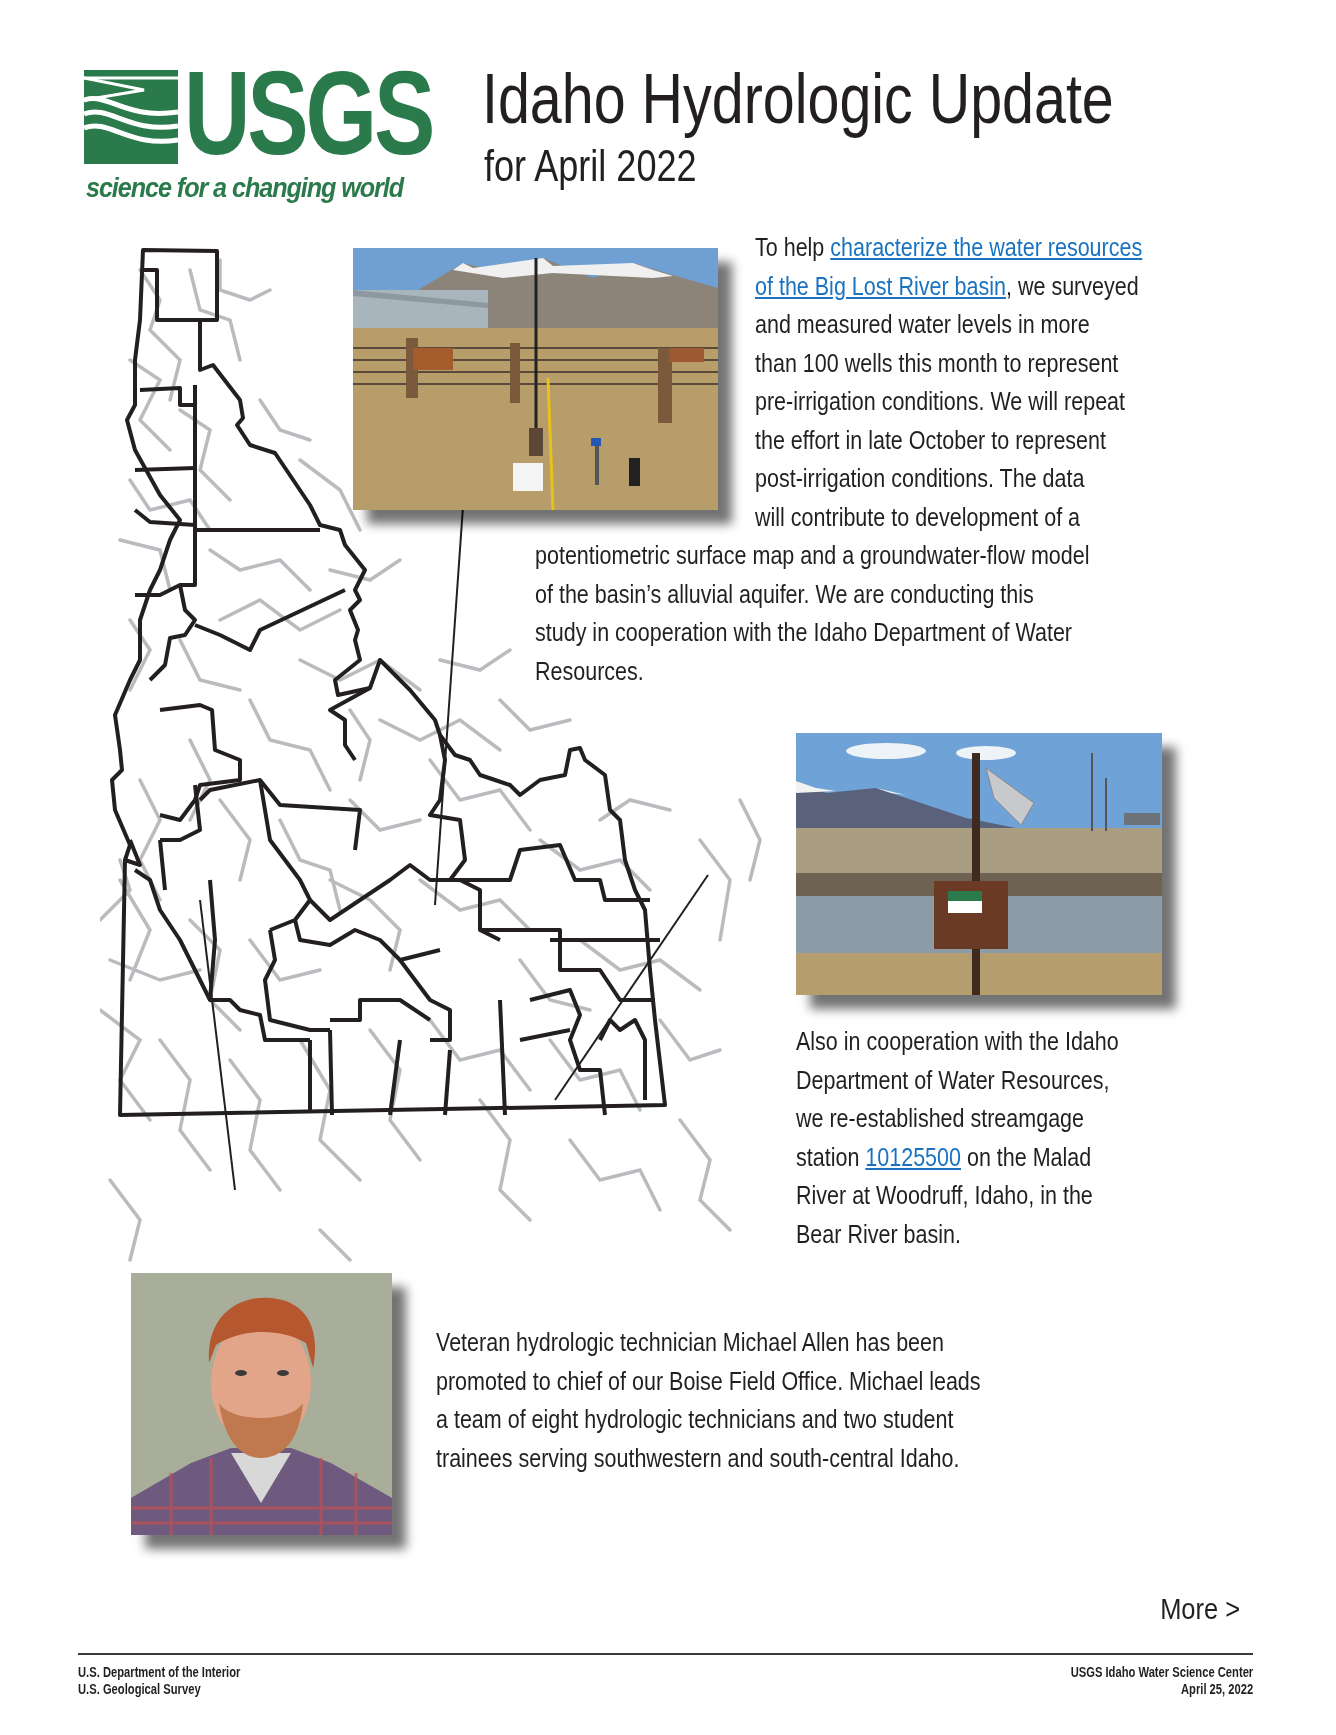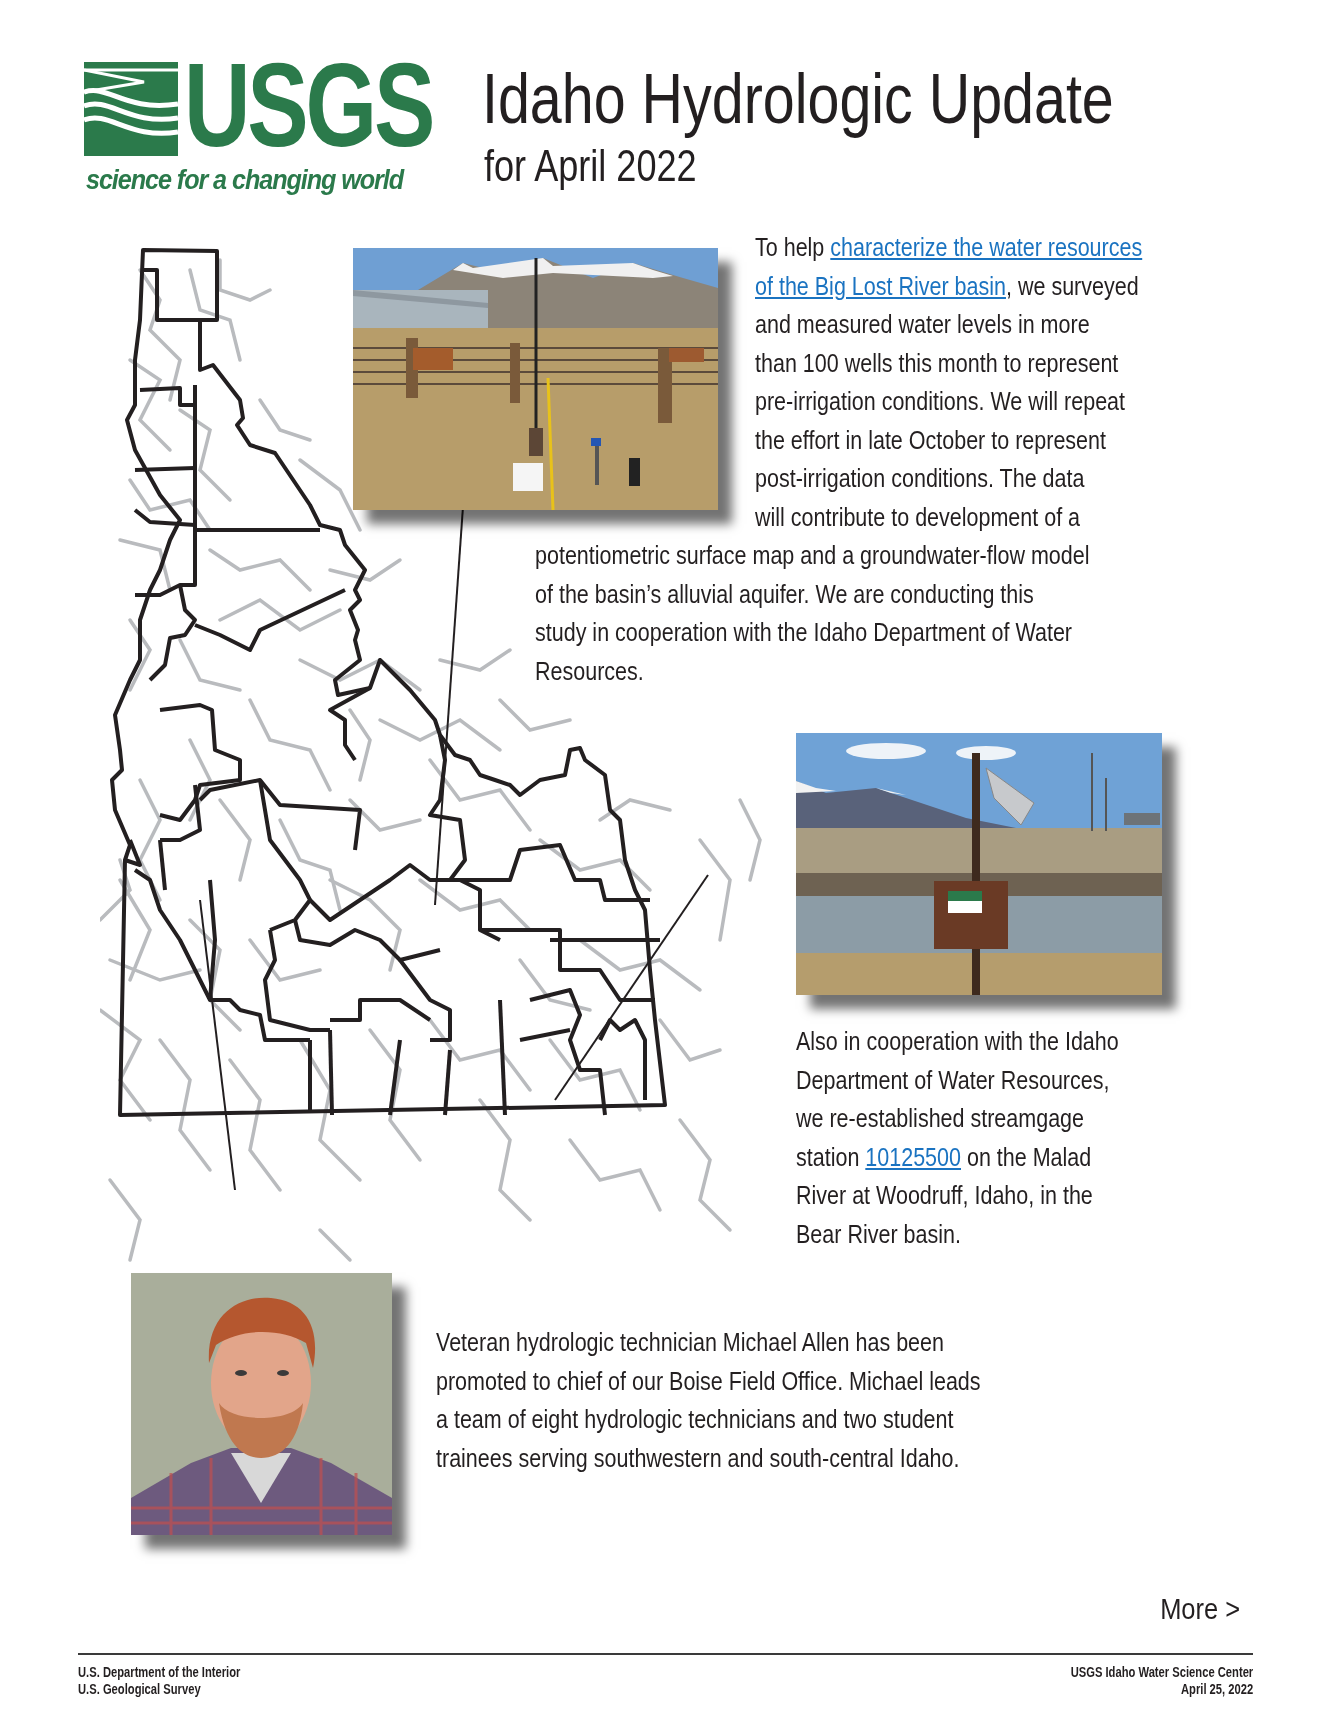"USGS" #logo { top: 60px -> 68px }
